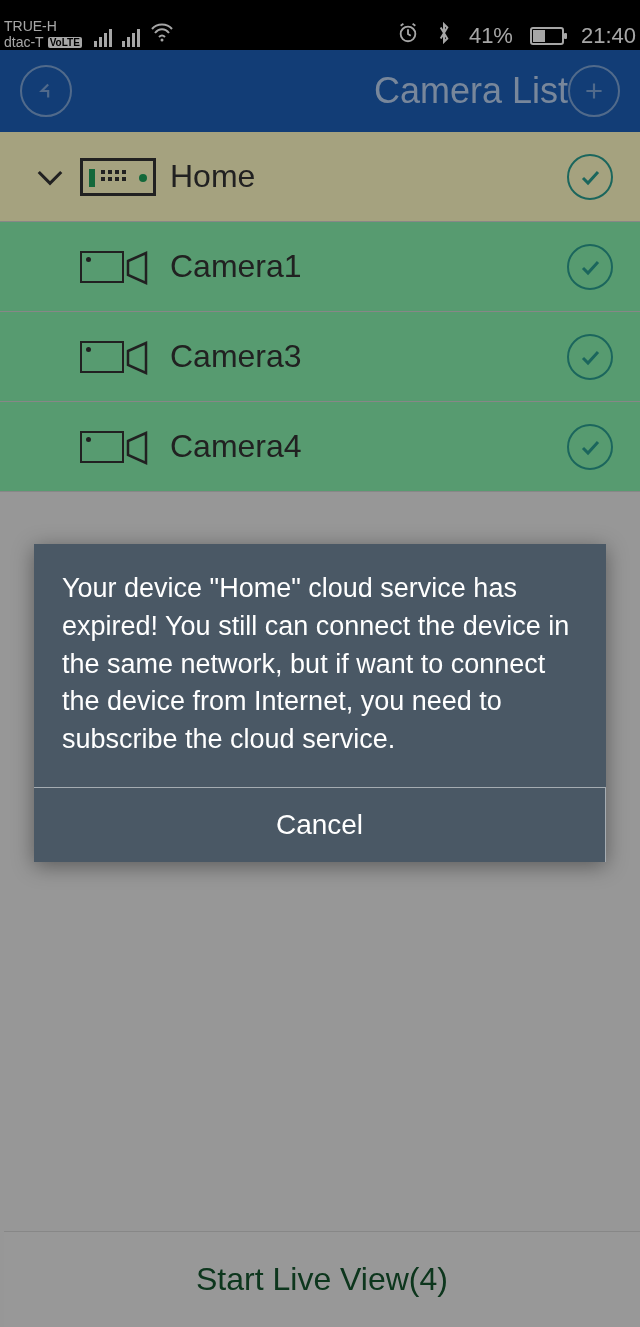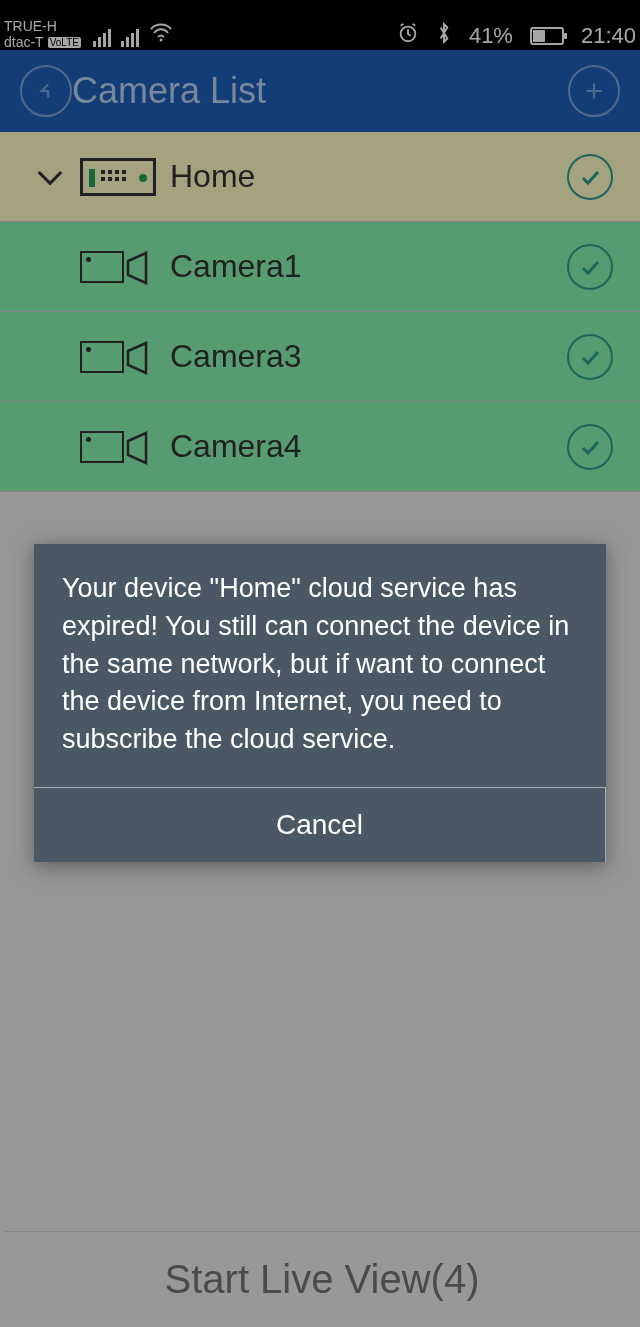"VoLTE" .volte { font-weight: normal -> bold }
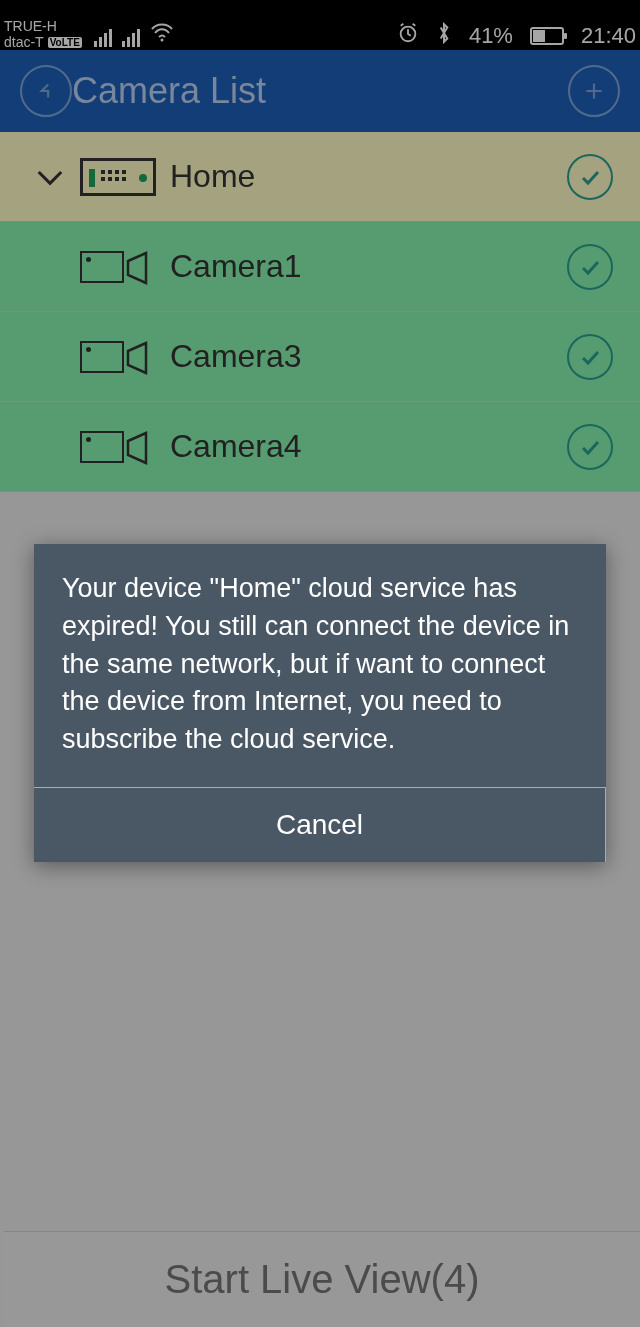"Camera List" .app-title { text-align: left -> right }
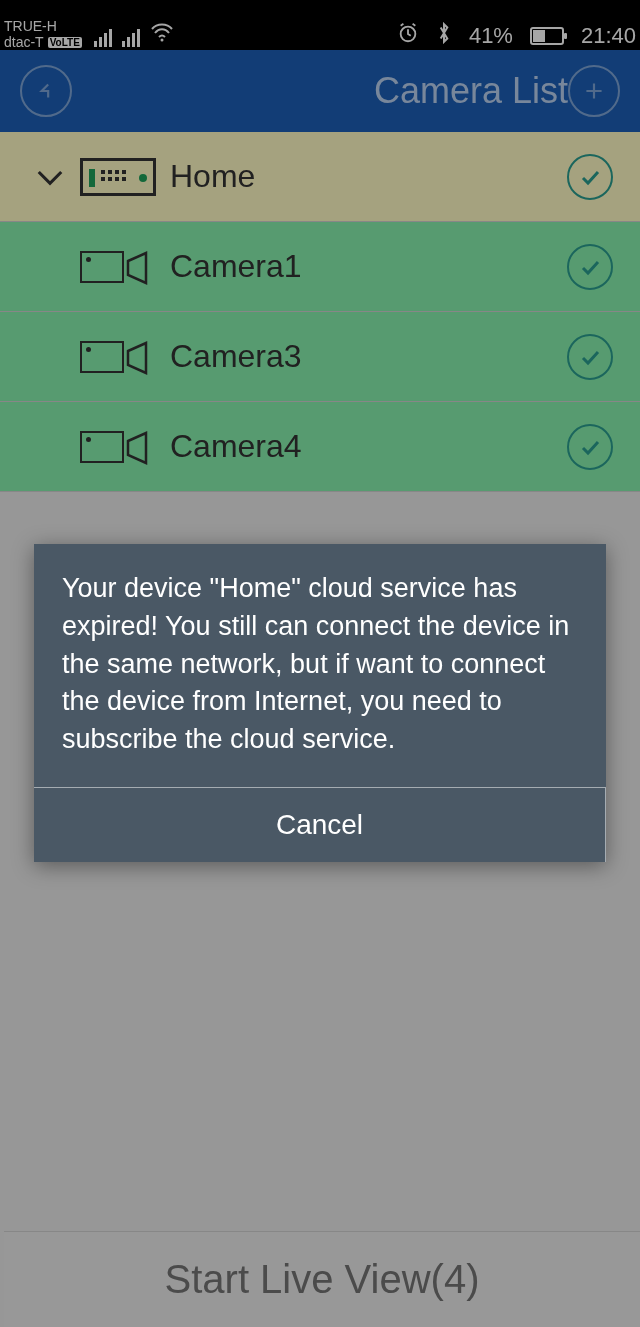"Start Live View(4)" .footer { color: #737373 -> #14532d; font-size: 40px -> 32px }
